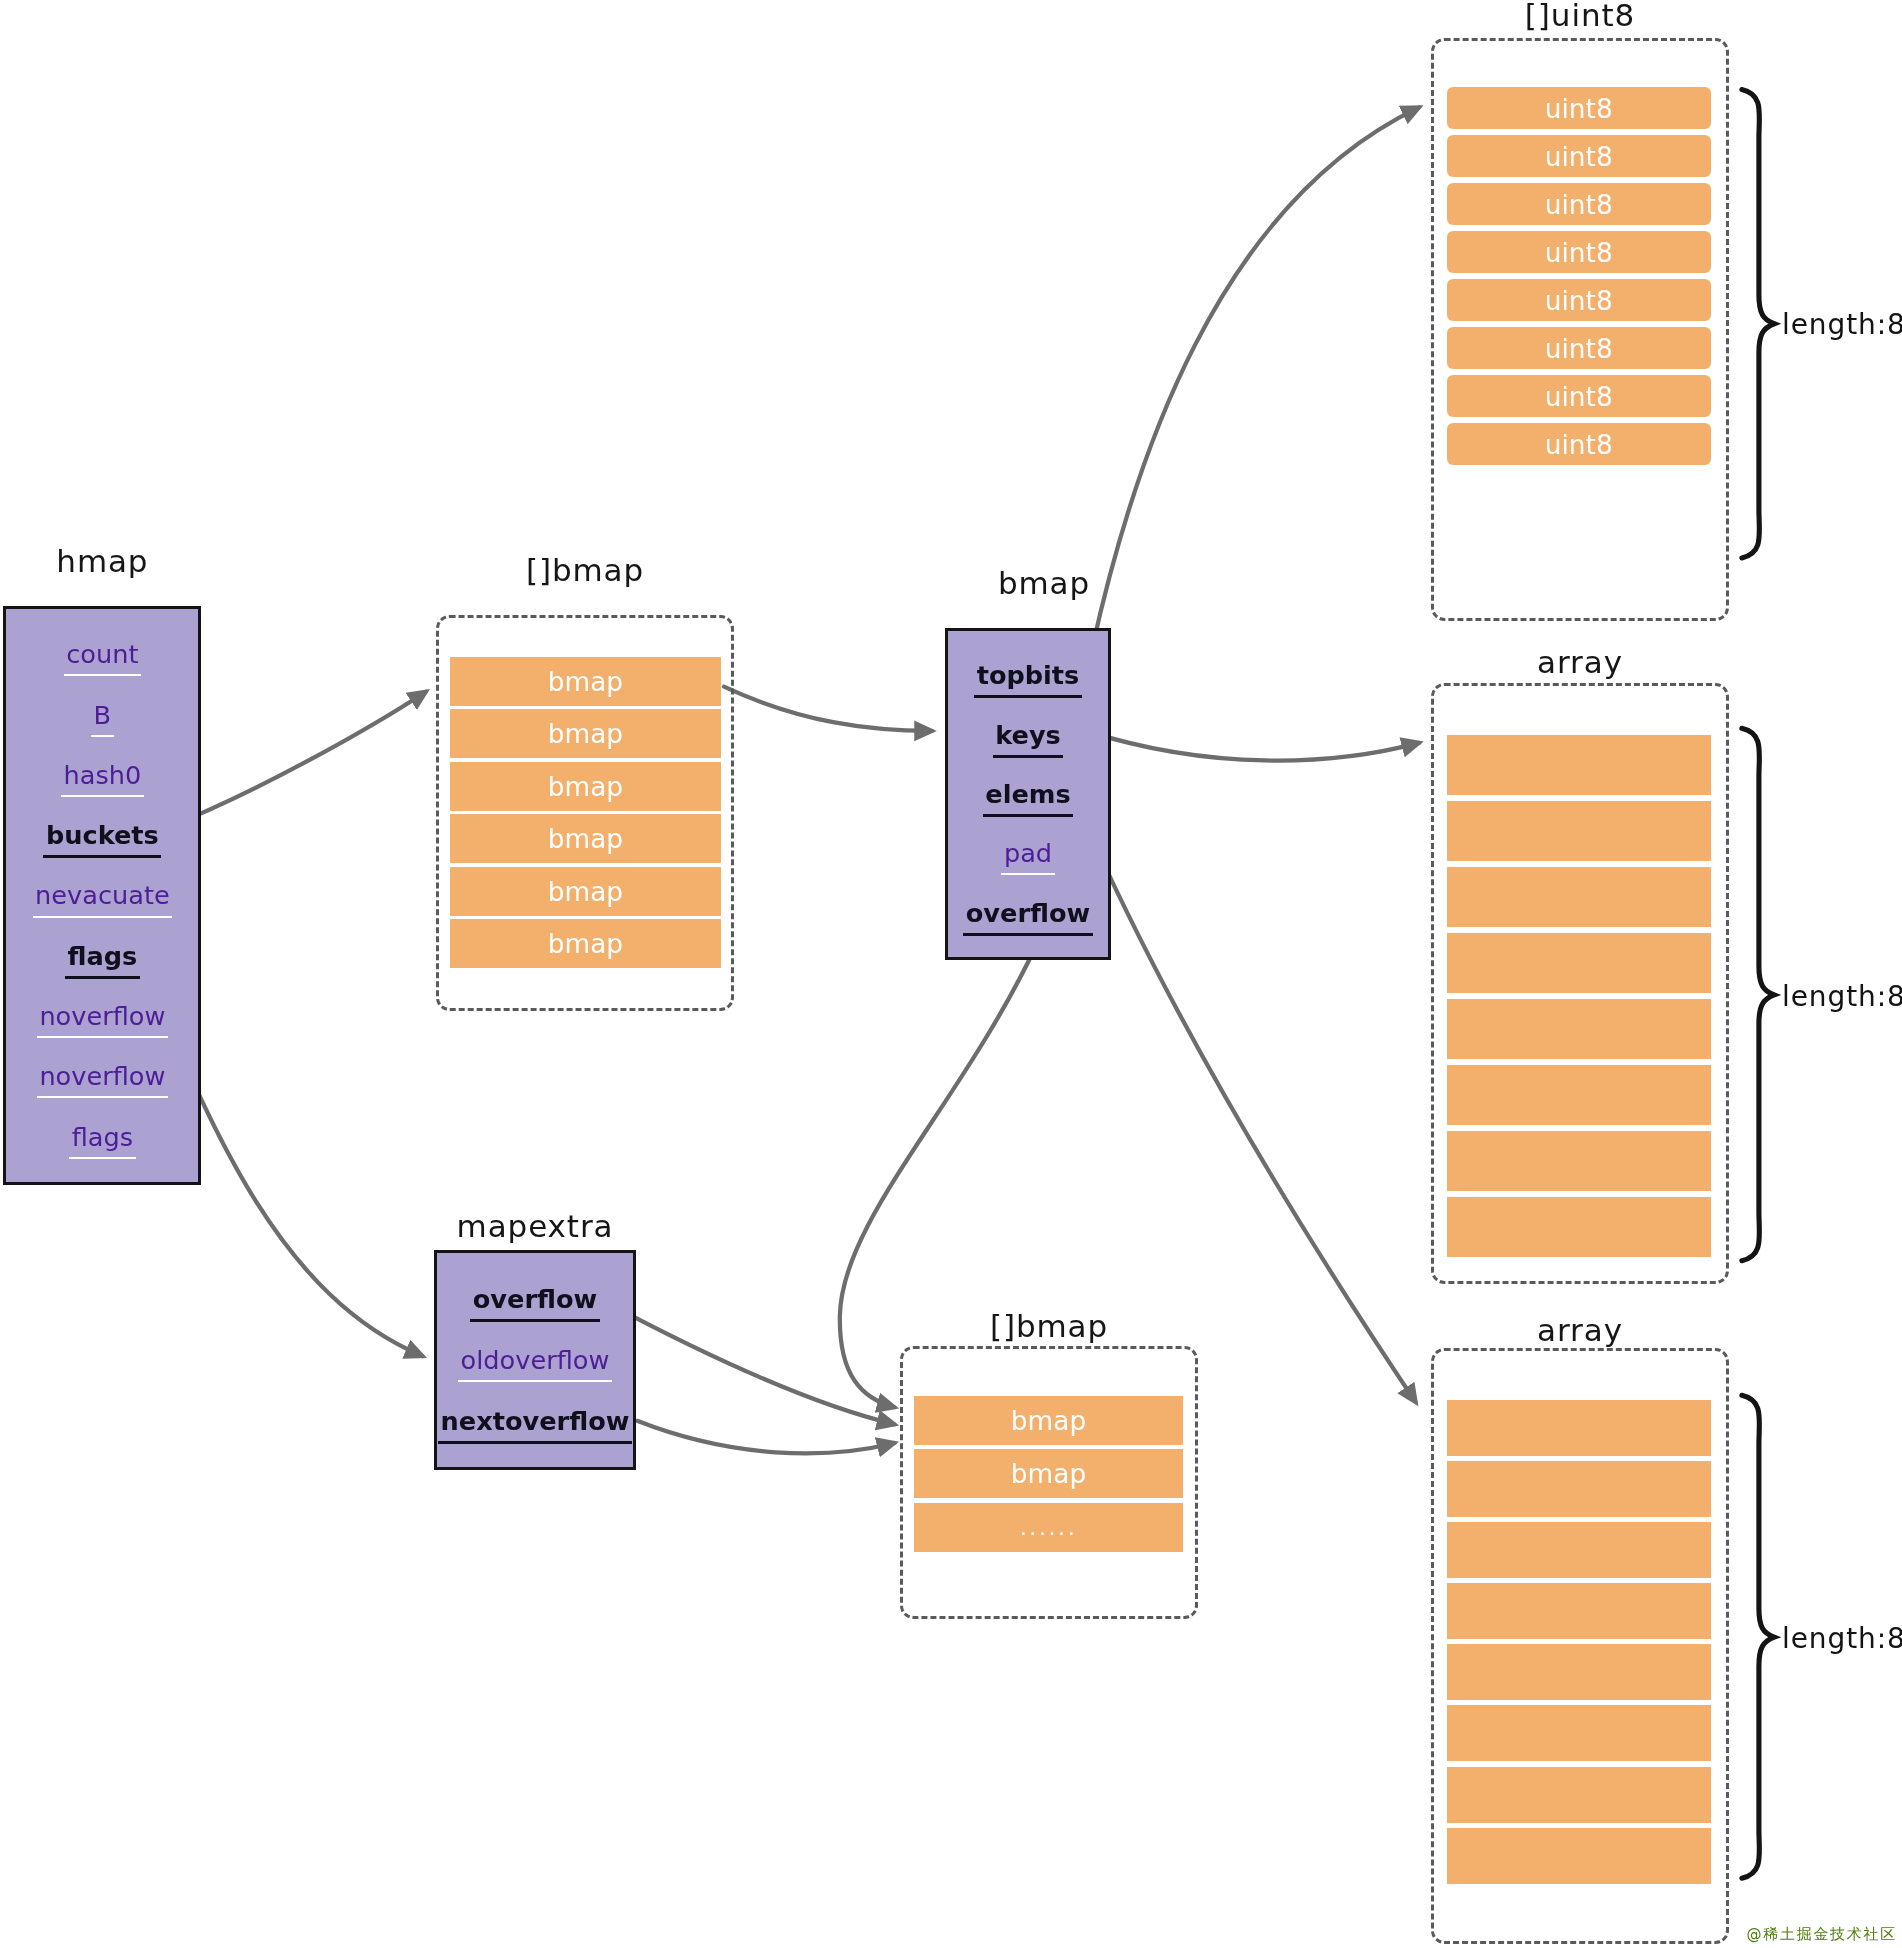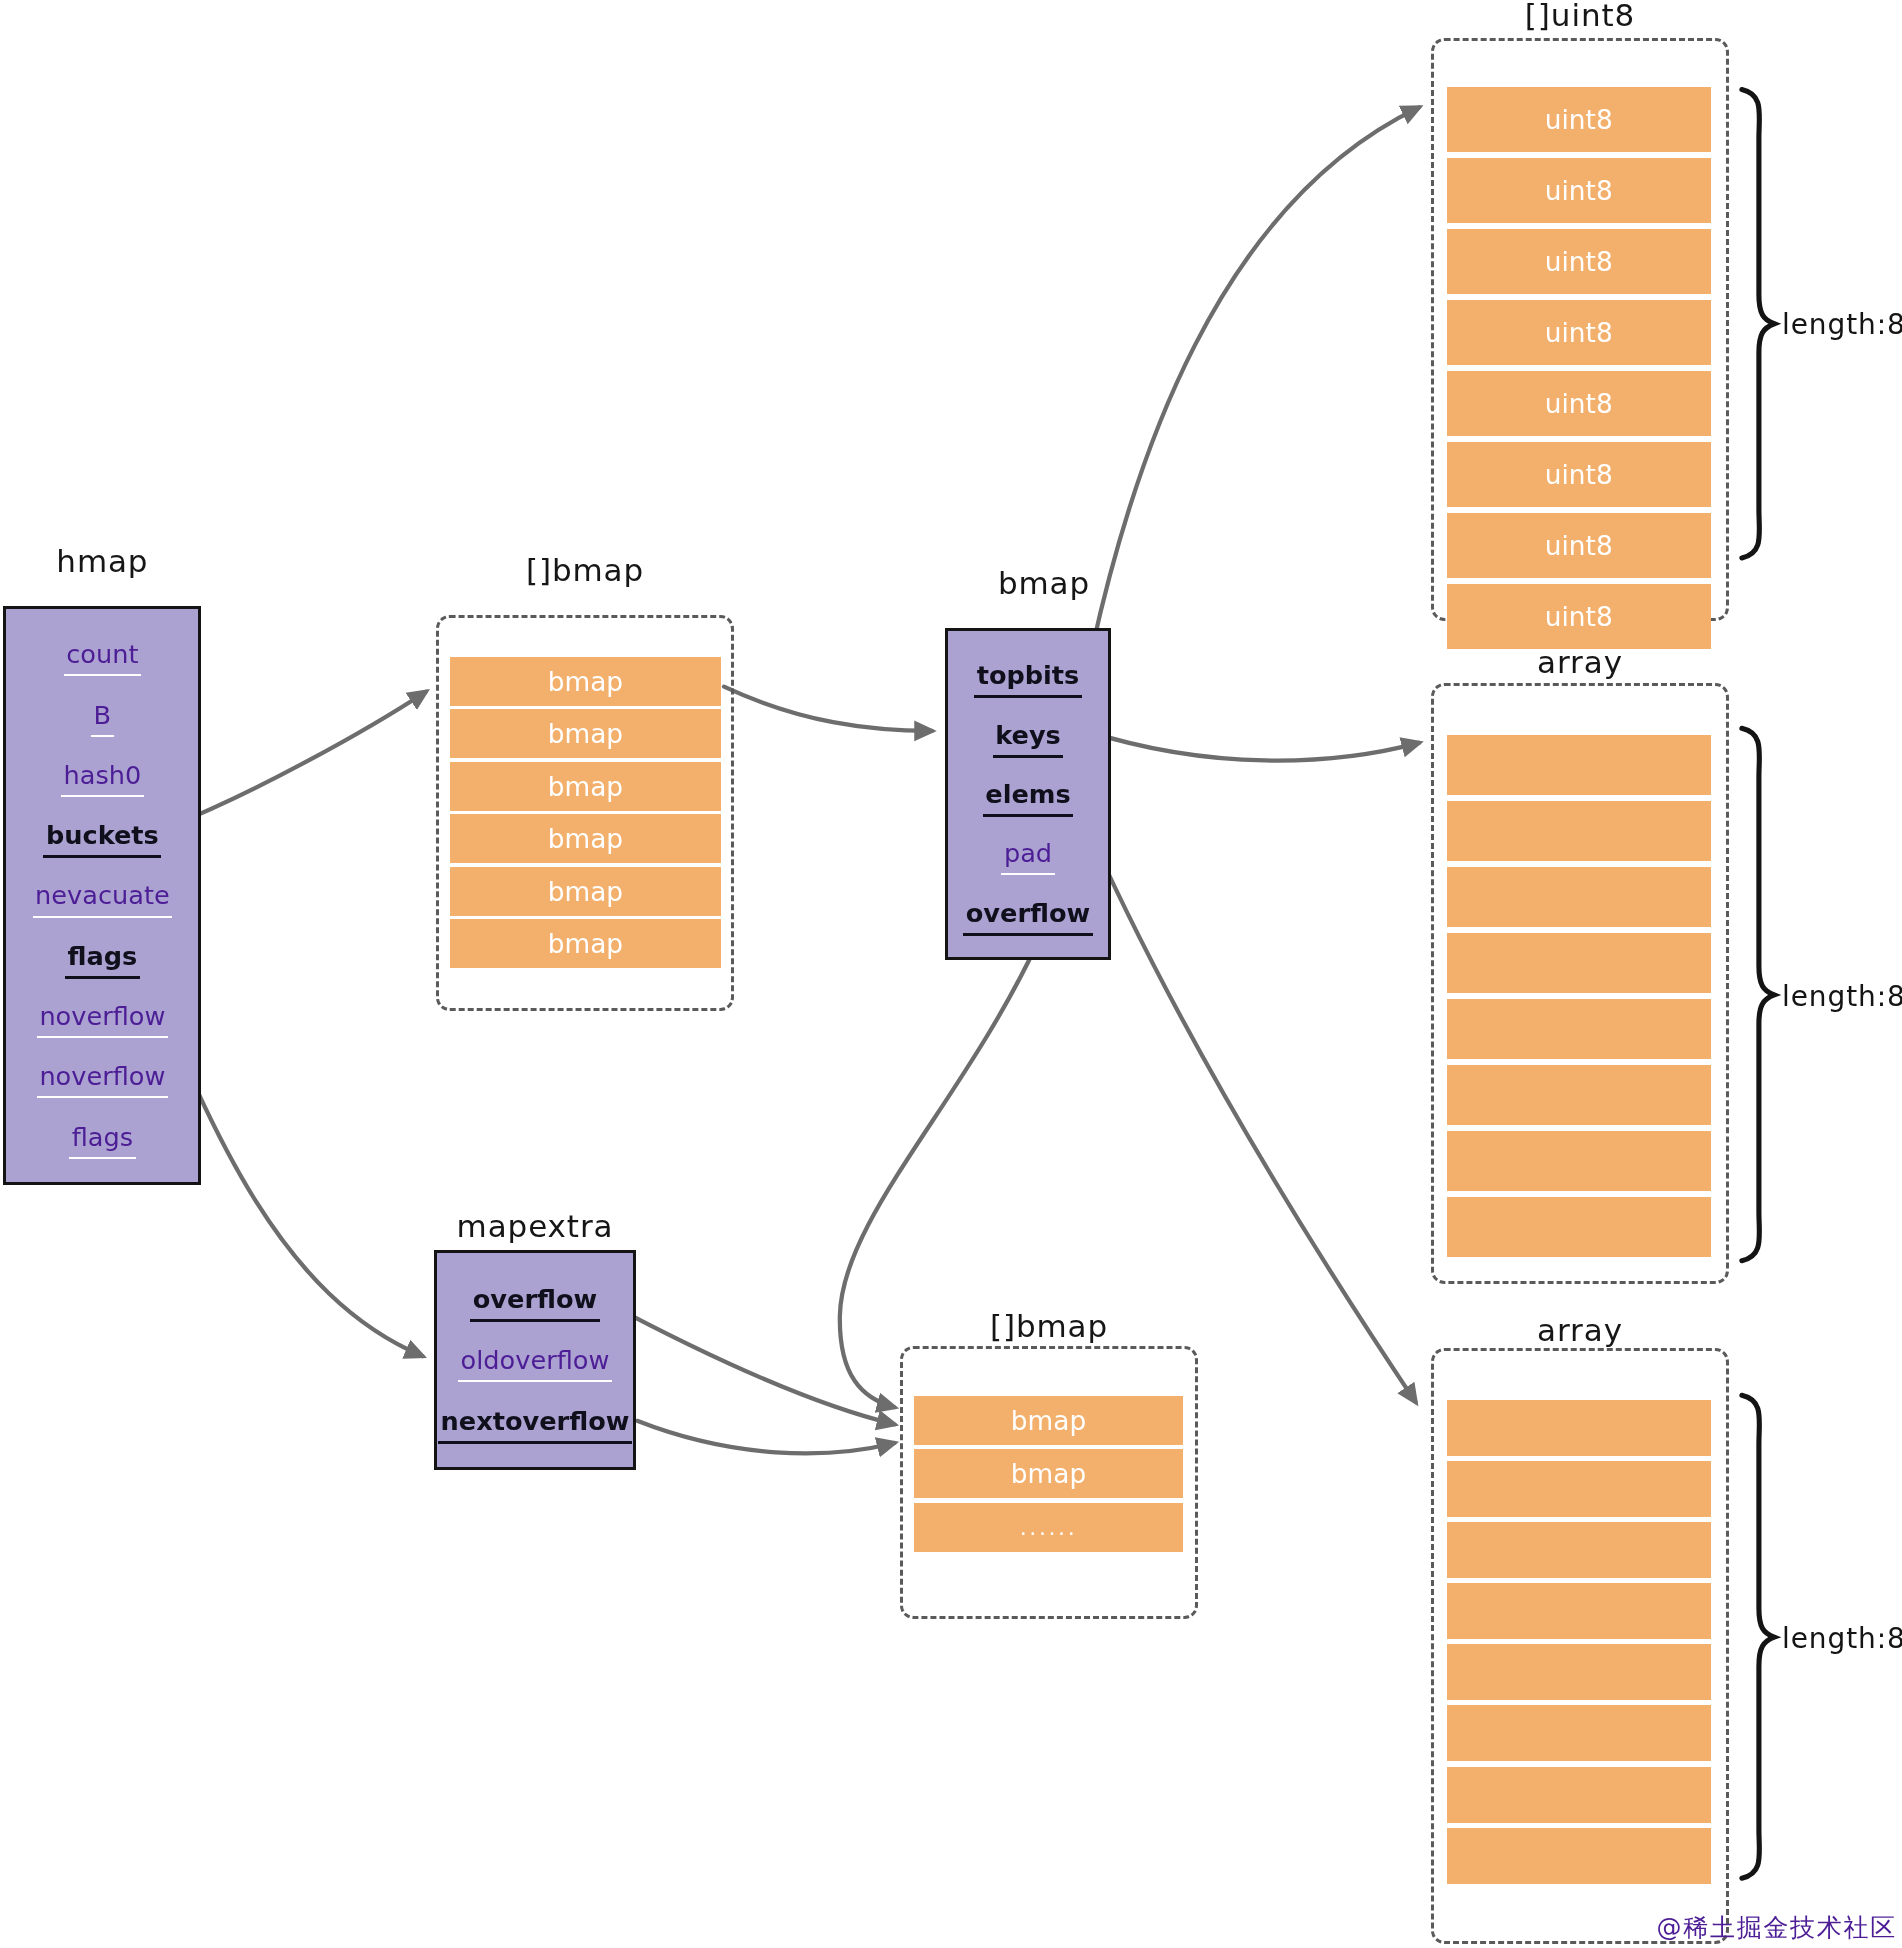"uint8" .rows-uint8 .row { border-radius: none -> 6px; height: 65px -> 42px }
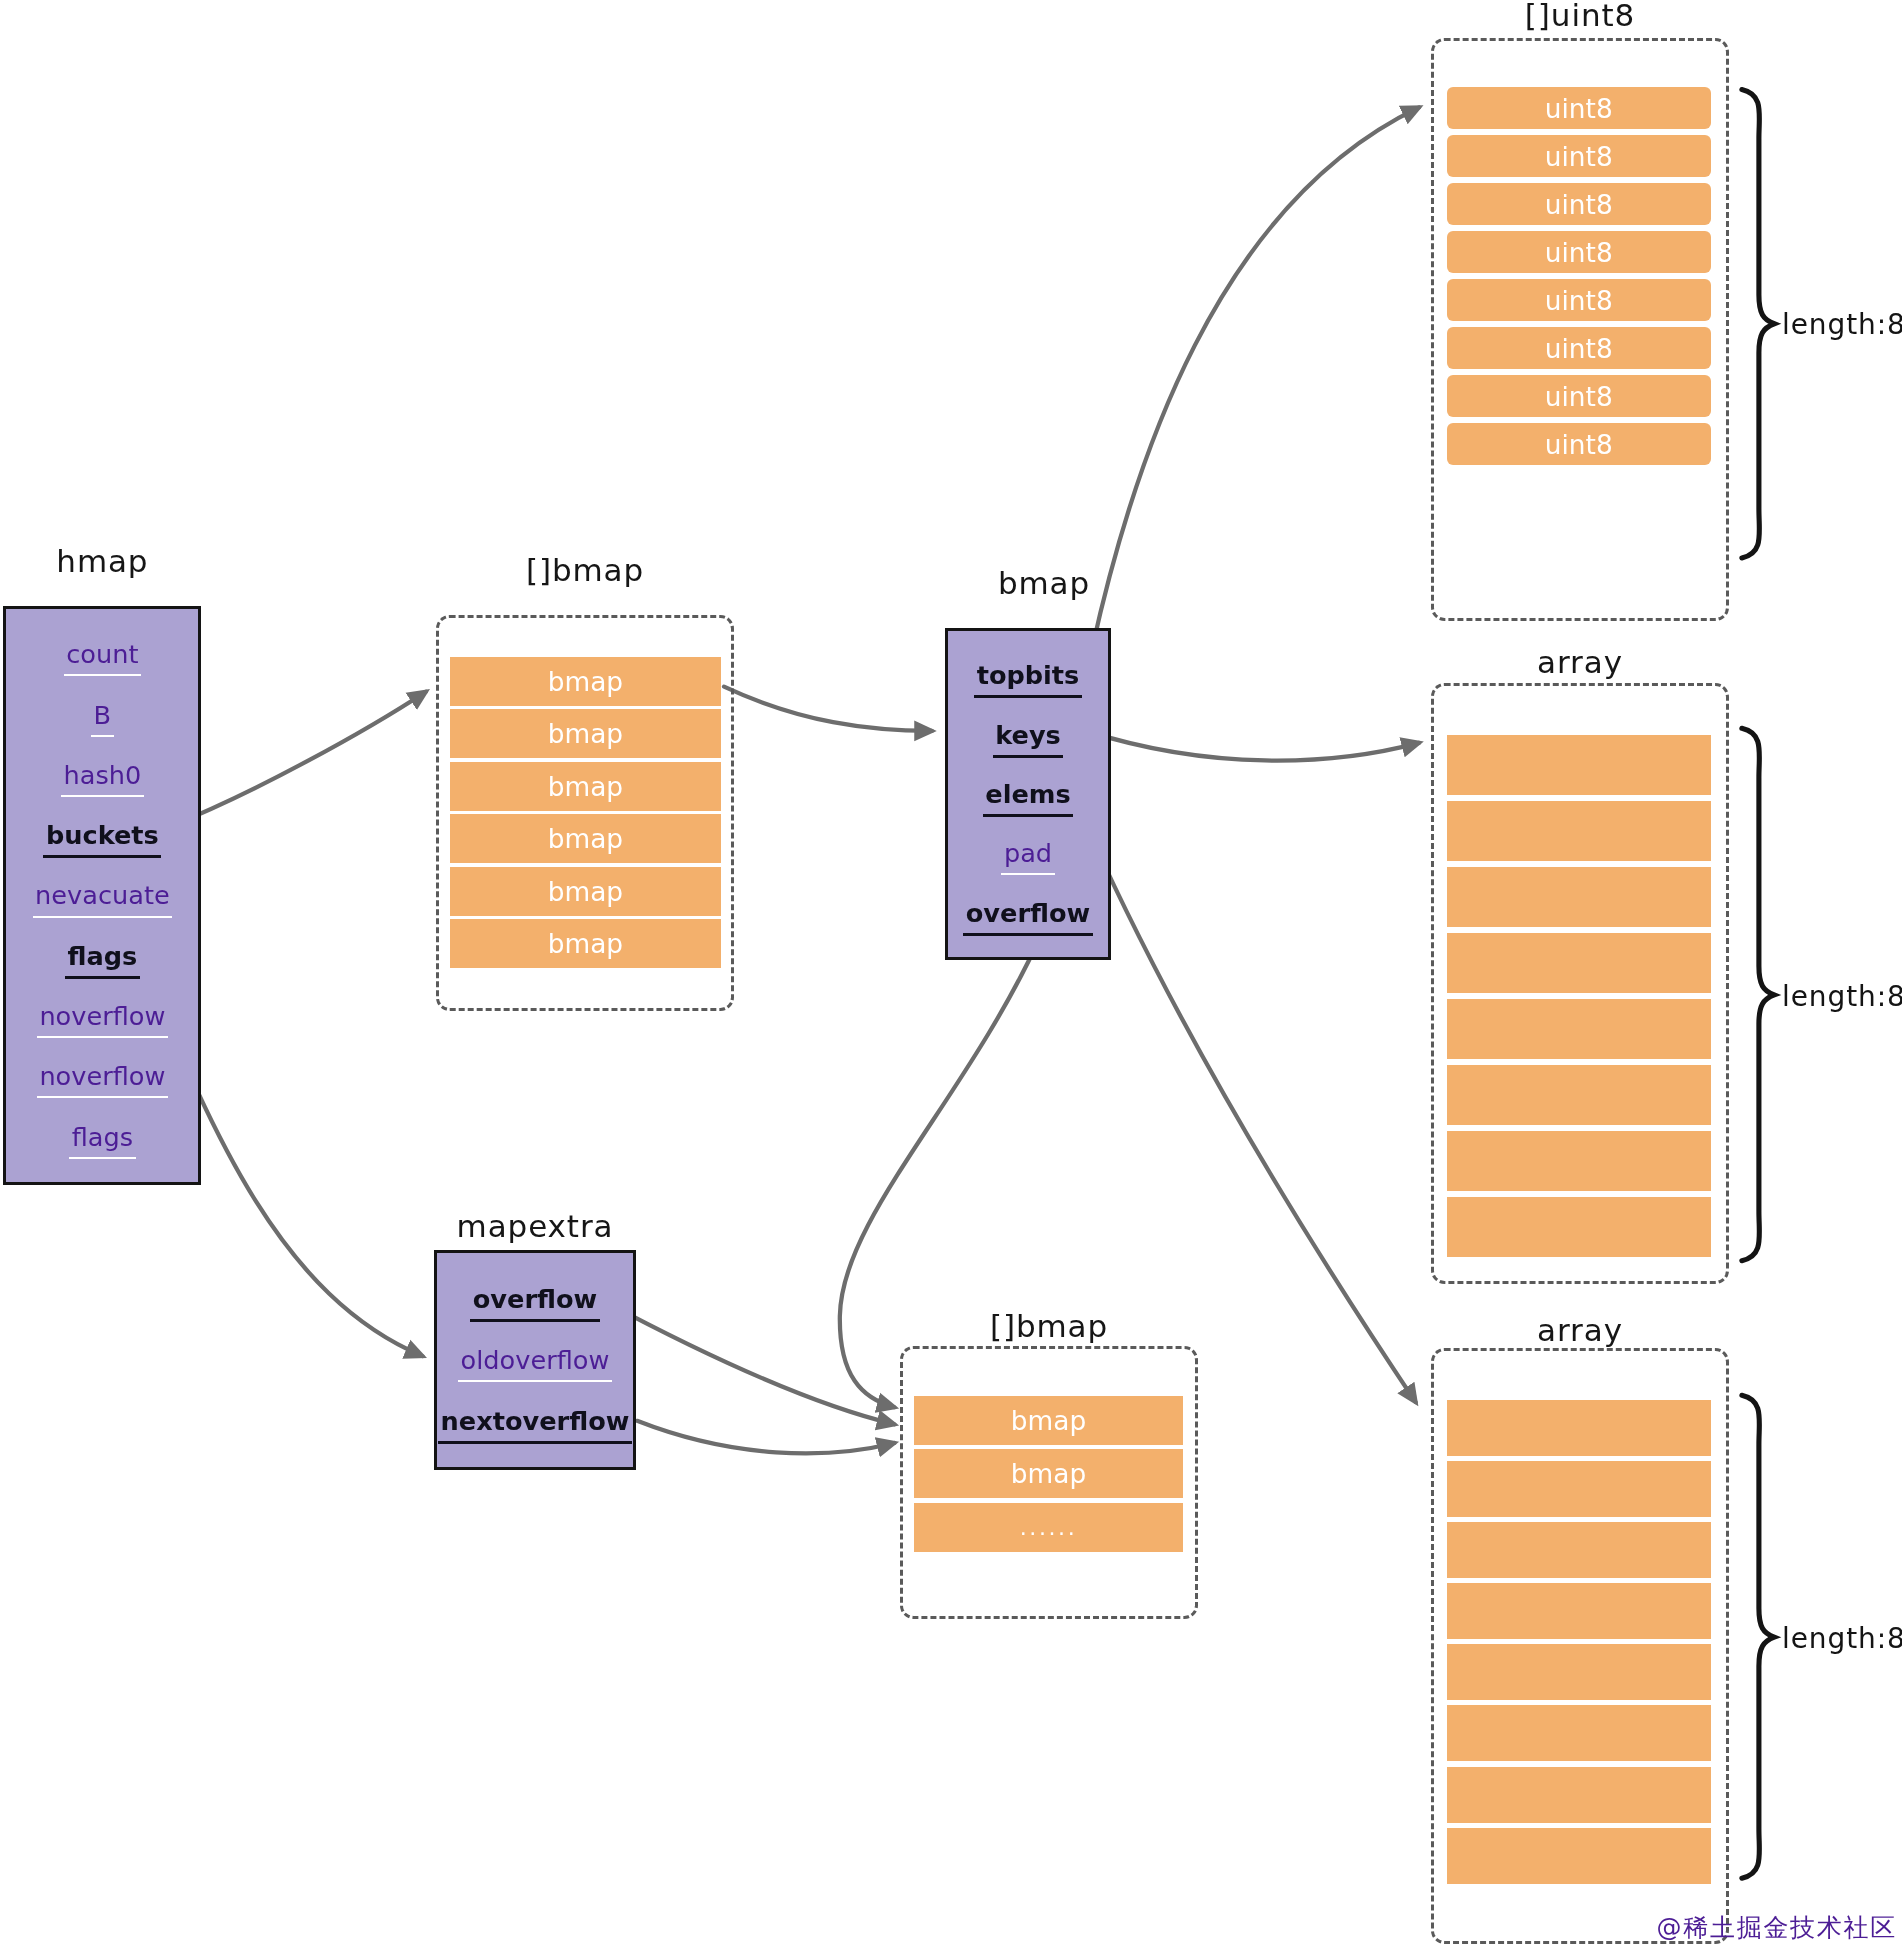"@稀土掘金技术社区" .watermark { color: #4c1d95 -> #4d7c0f; font-size: 25px -> 15px }
